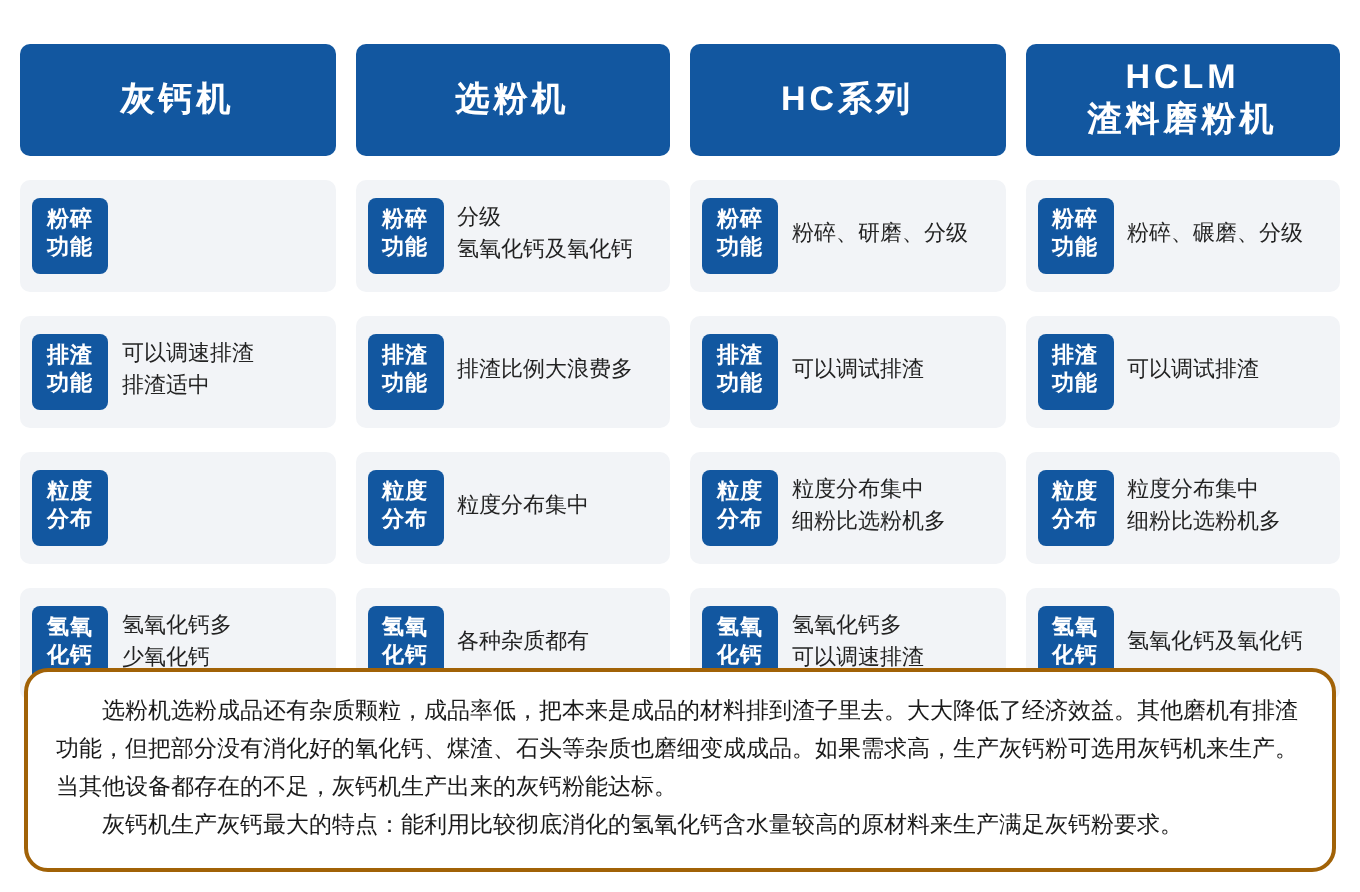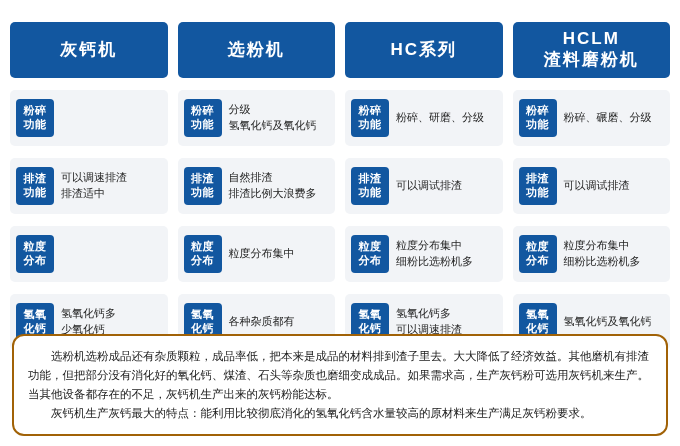"自然排渣" span.t-line { html: <span>自然排渣</span> -> none }
